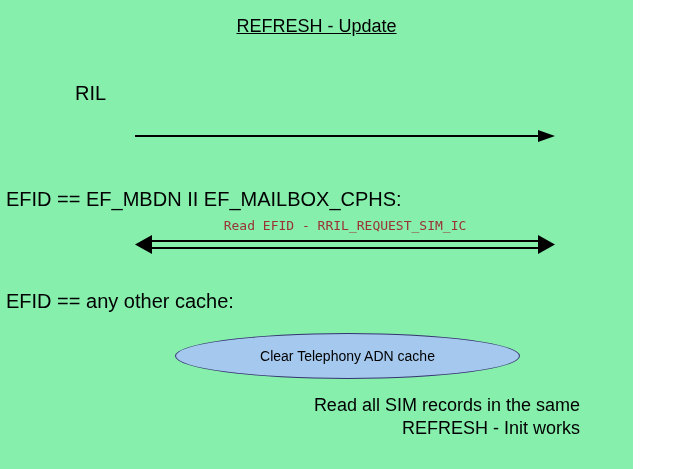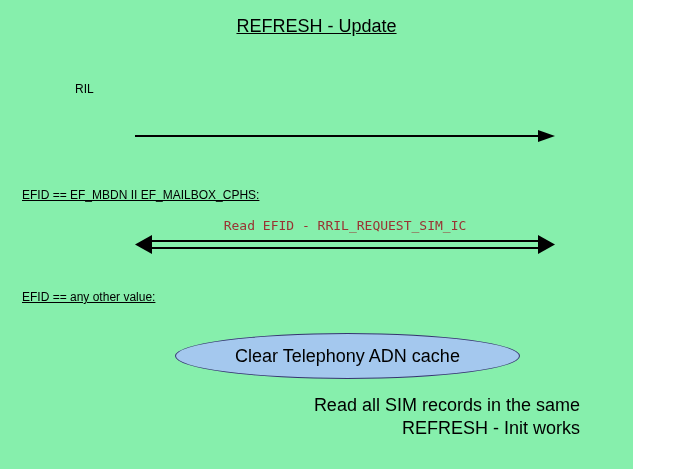"RIL" .actor { font-size: 12px -> 20px }
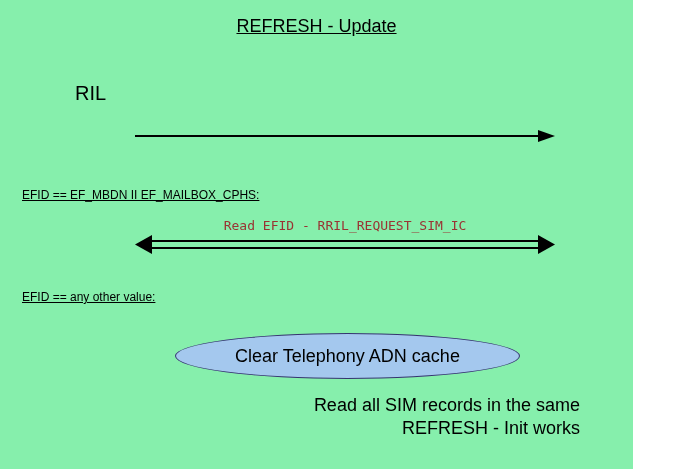"EFID == EF_MBDN II EF_MAILBOX_CPHS:" .condition { font-size: 12px -> 20px; left: 22px -> 6px; text-decoration: underline -> none }
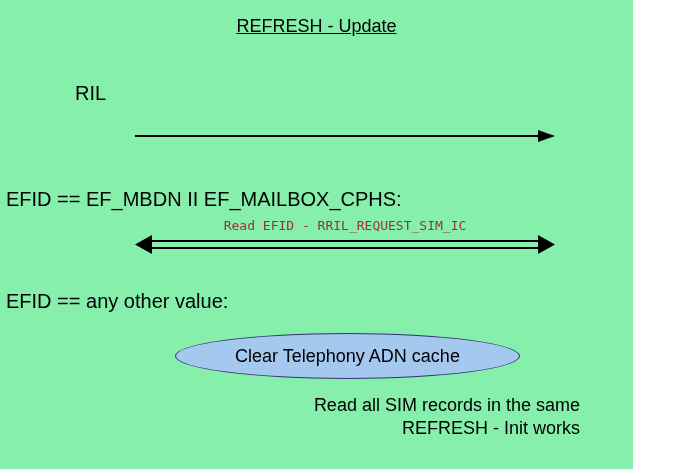"EFID == any other value:" div.condition { text: value -> cache }
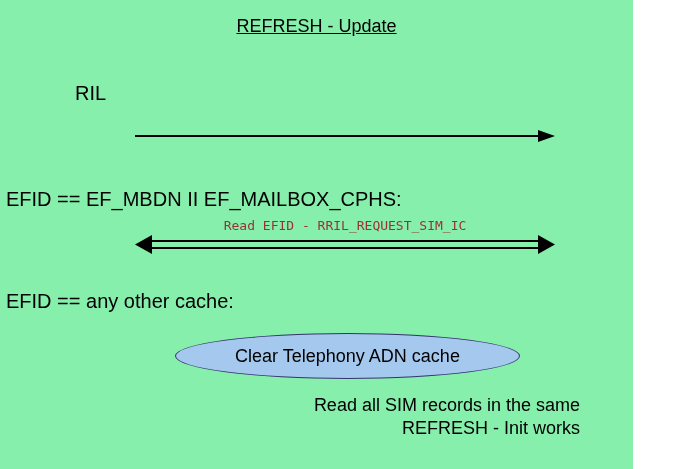"Clear Telephony ADN cache" .ellipse { font-size: 18px -> 14px }
